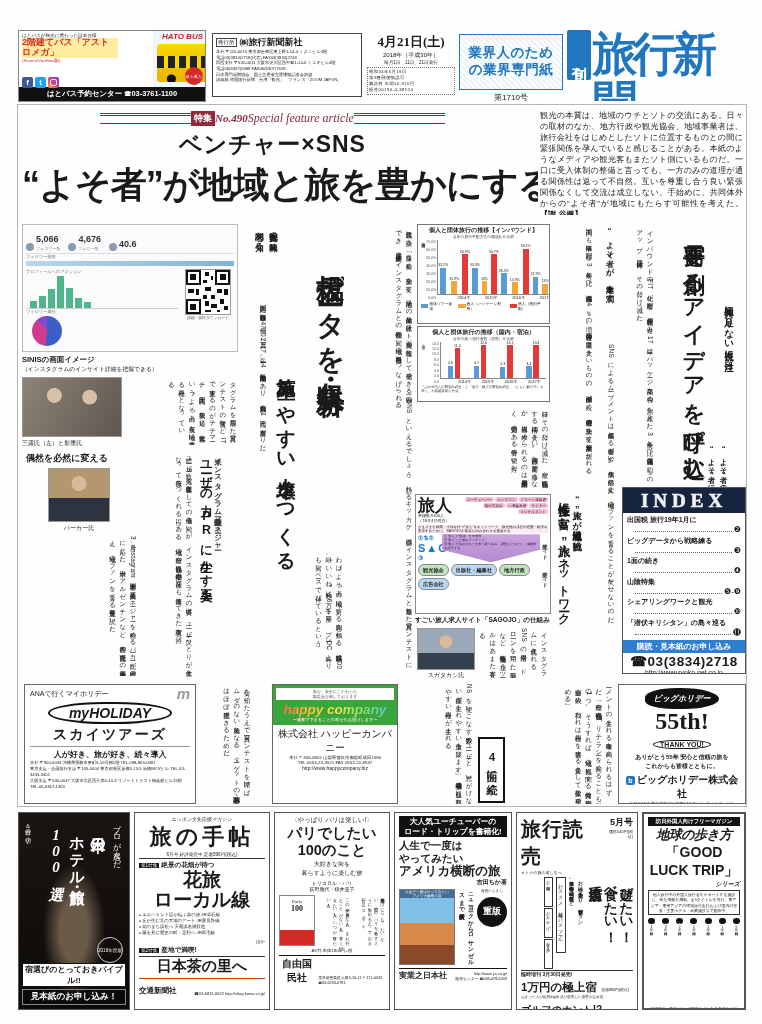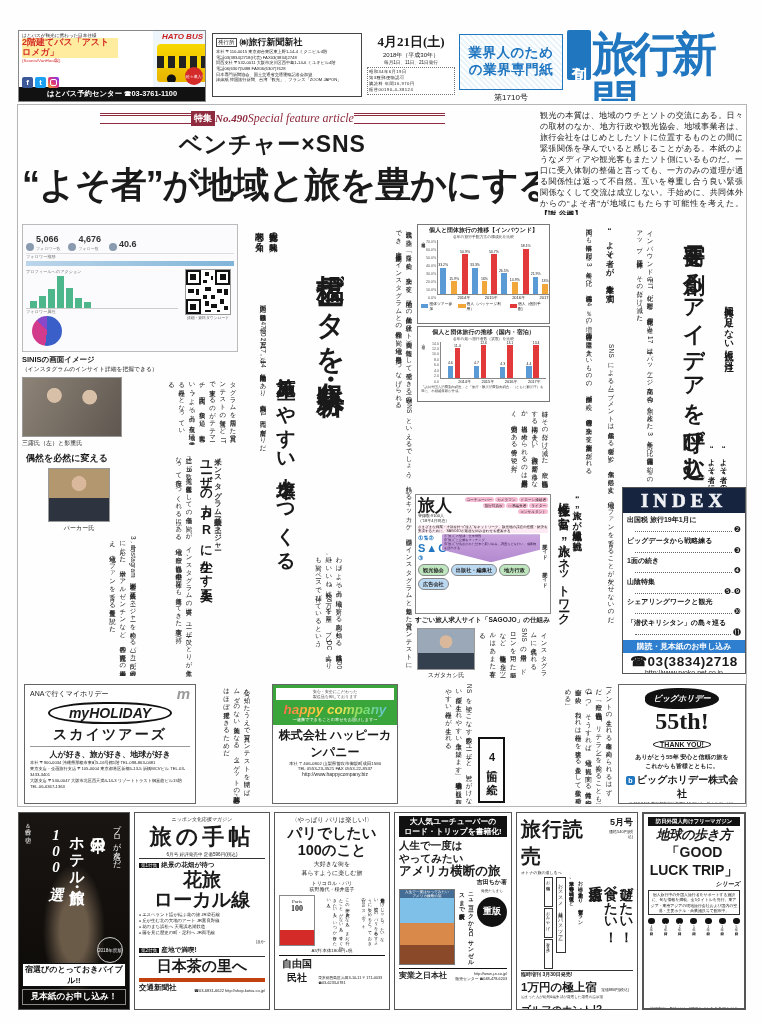"株式会社 ハッピーカンパニー" .hp-co { font-size: 12px -> 10px; font-weight: bold -> normal }
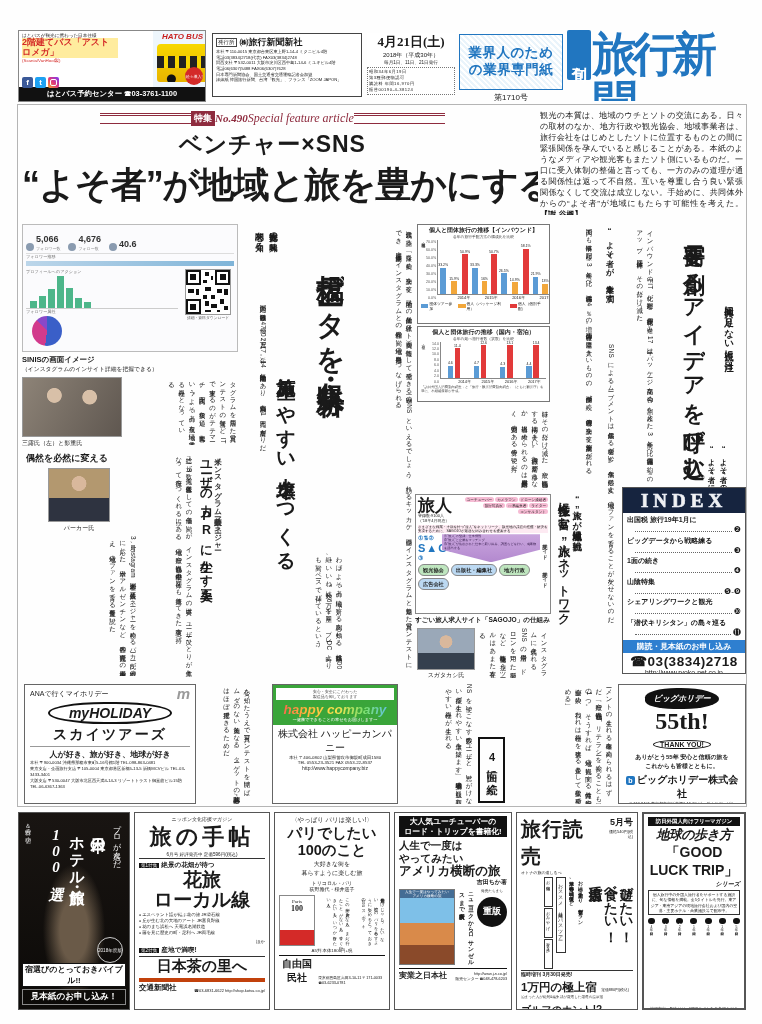"人が好き、旅が好き、地球が好き" div.sky-slogan { text: 地球が好き -> 続々導入 }
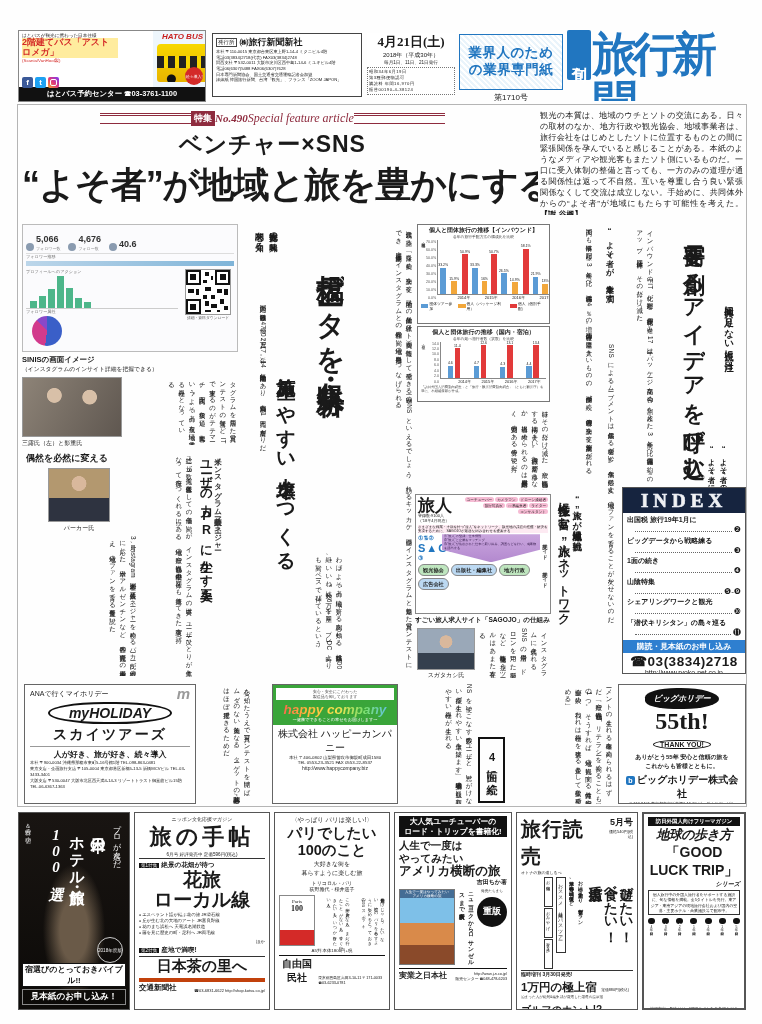"交通新聞社" .tt-pub { border-top: 4px solid #c2410c -> 1px solid #c2410c; padding-top: 1px -> 7px }
